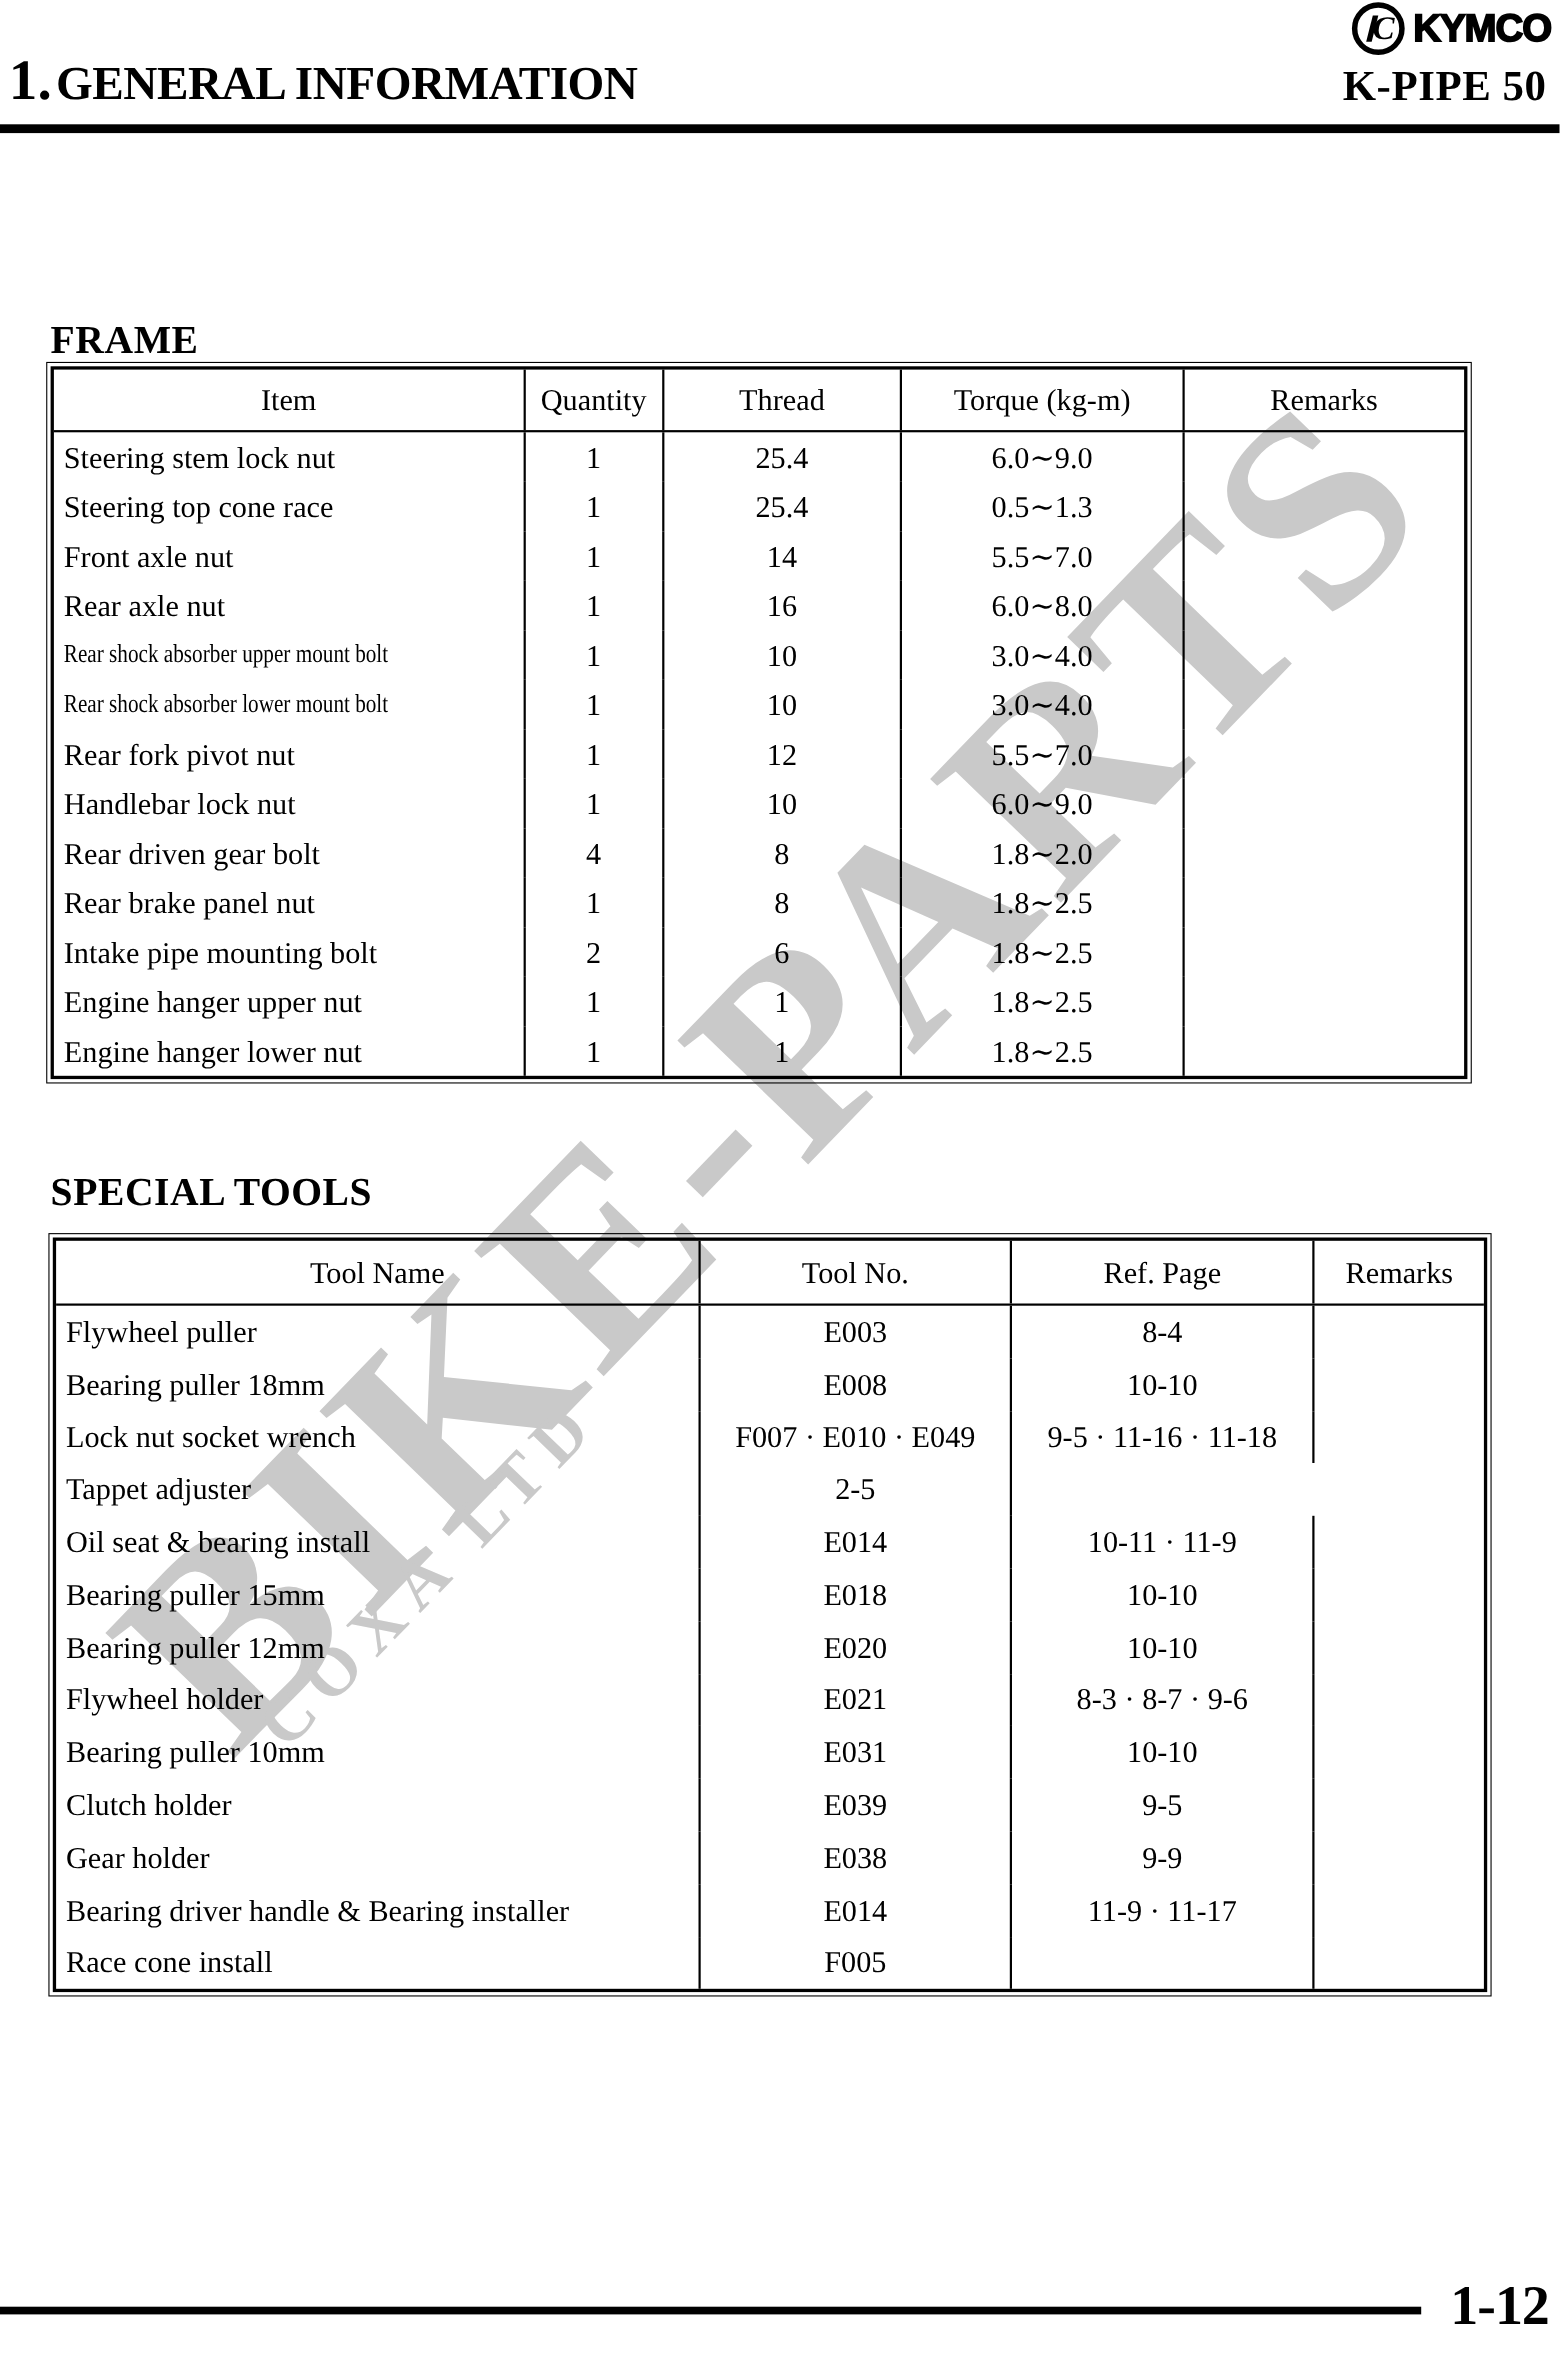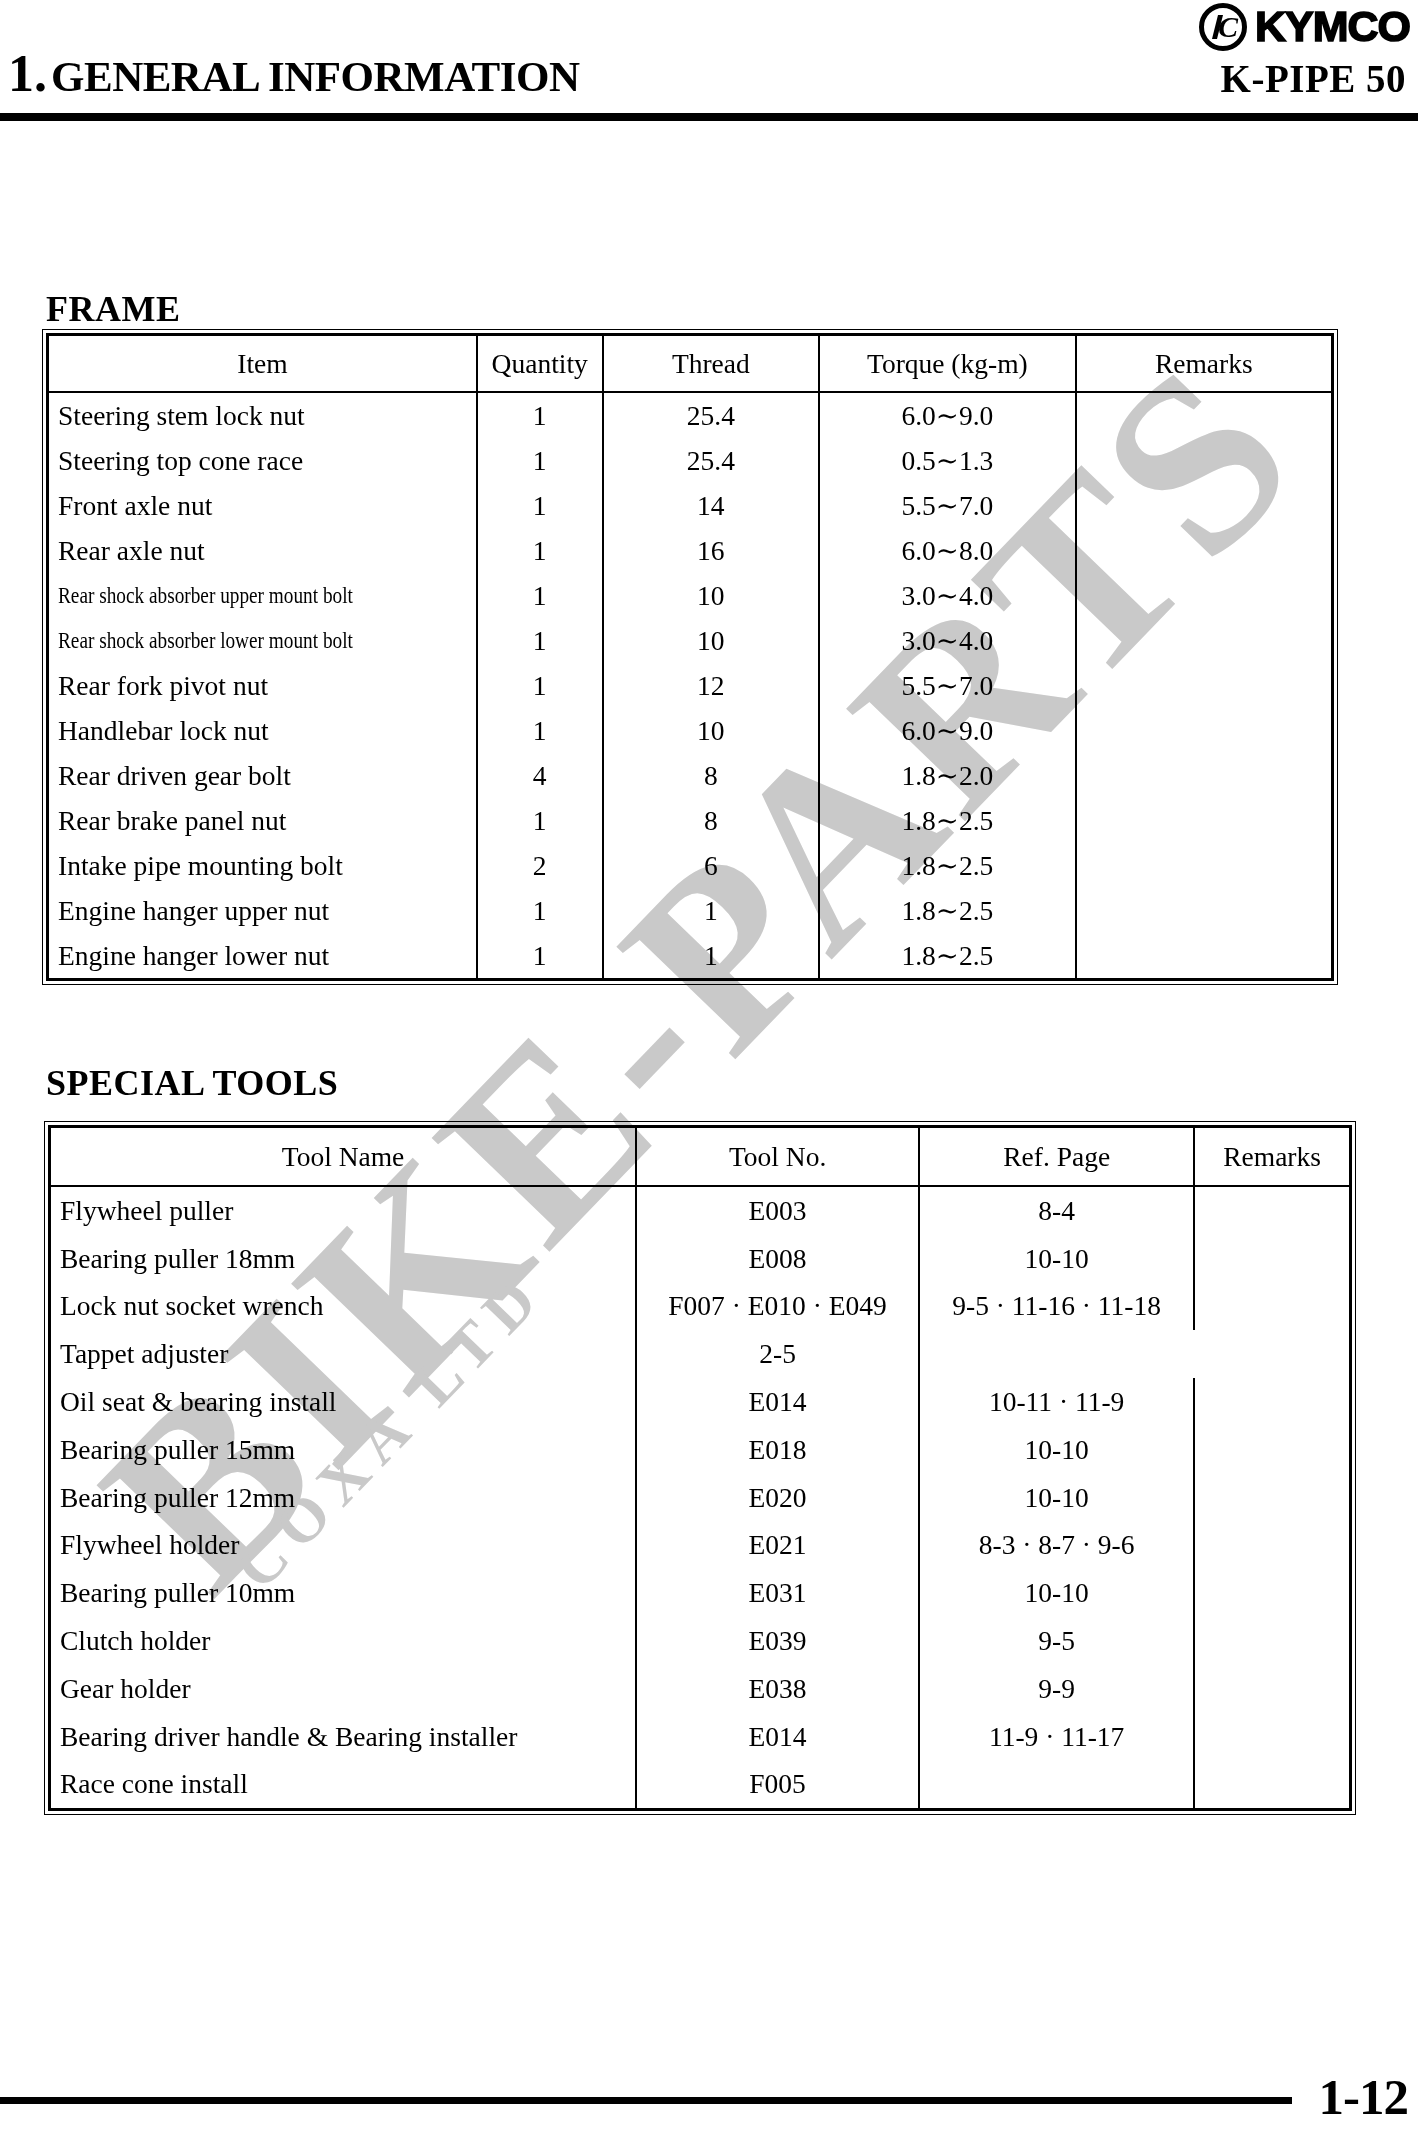"KYMCO" .brand-word { font-size: 43px -> 35px }
